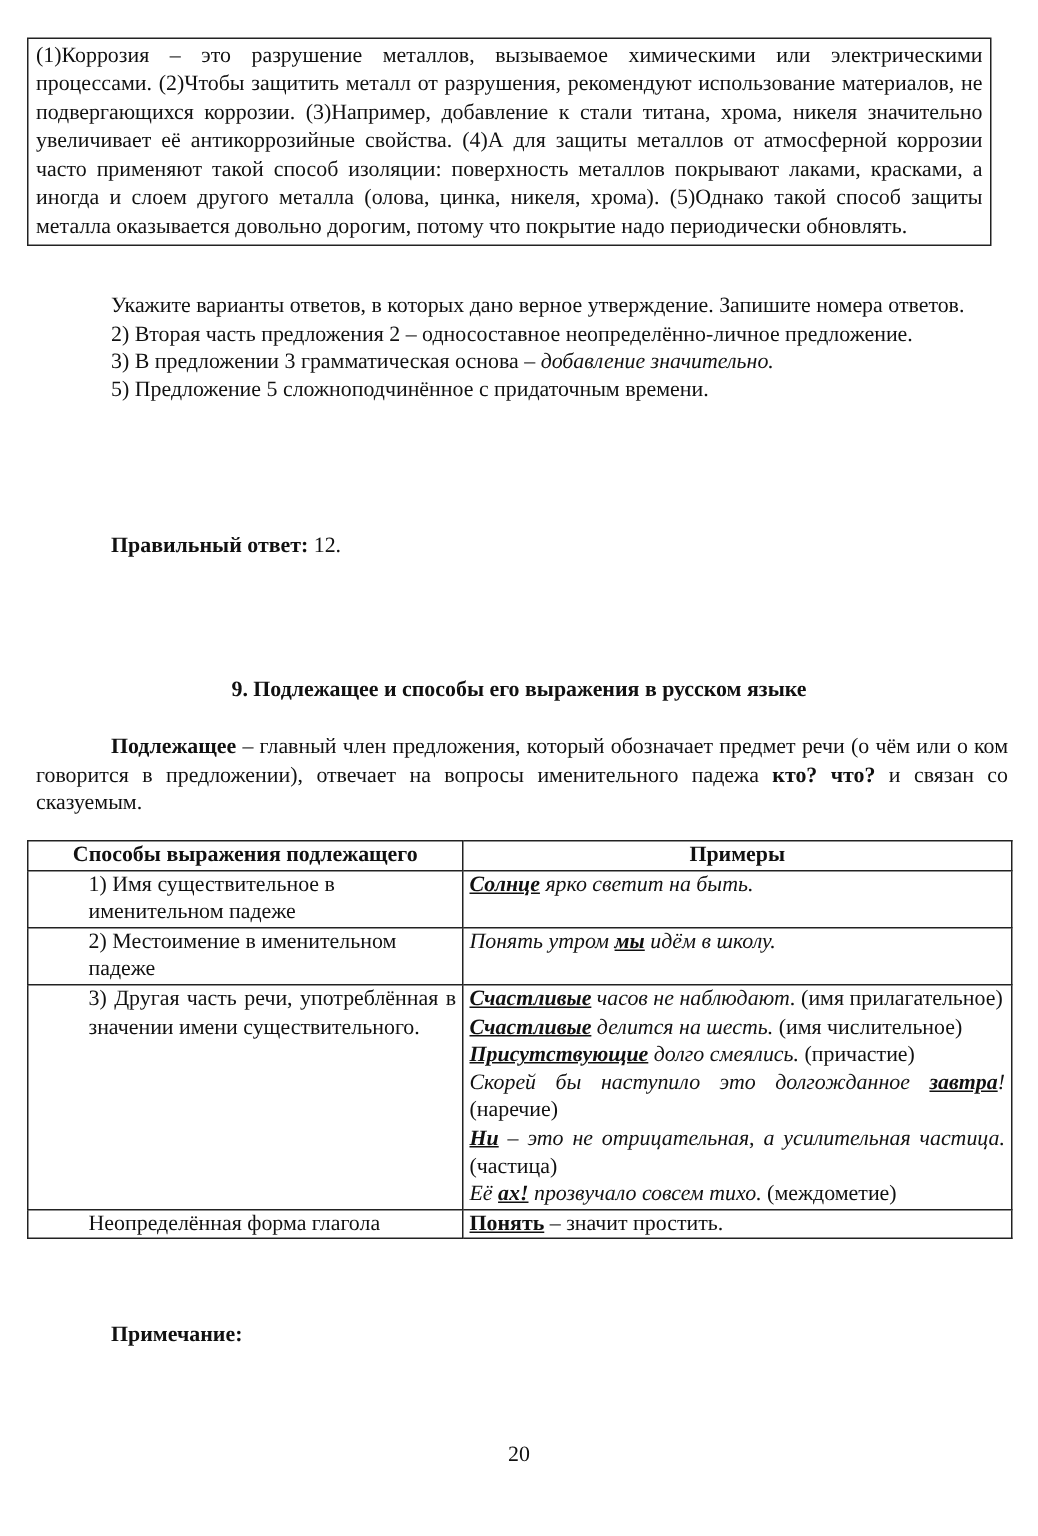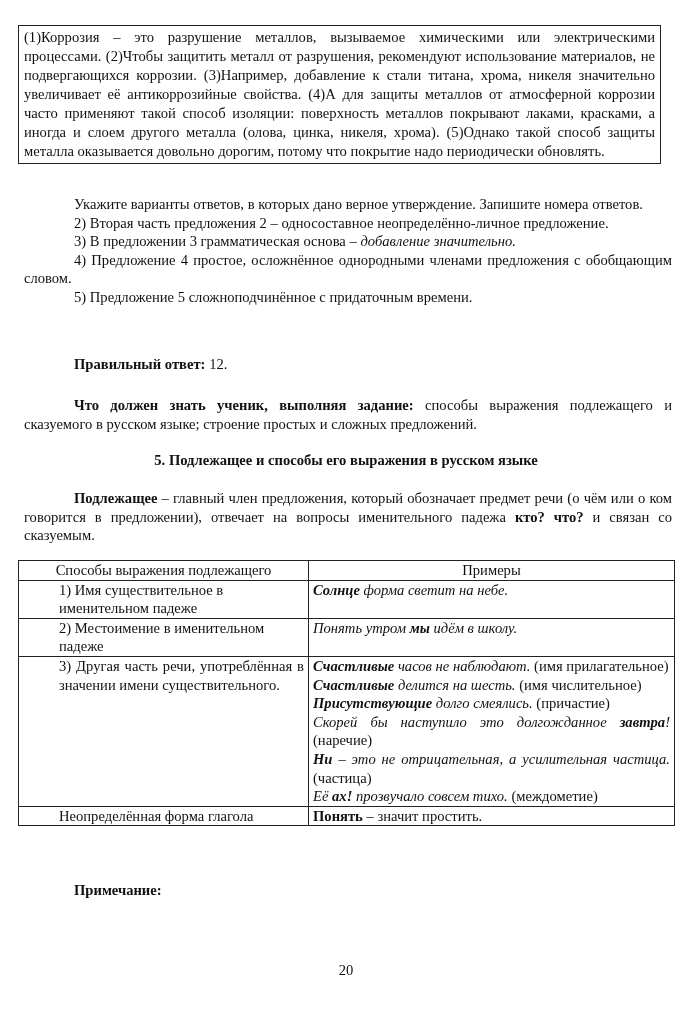"4) Предложение 4 простое, осложнённое" p.li { html: <p>4) Предложение 4 простое, осложнённое однородными членами предложения с обобщающим словом.</p> -> none }
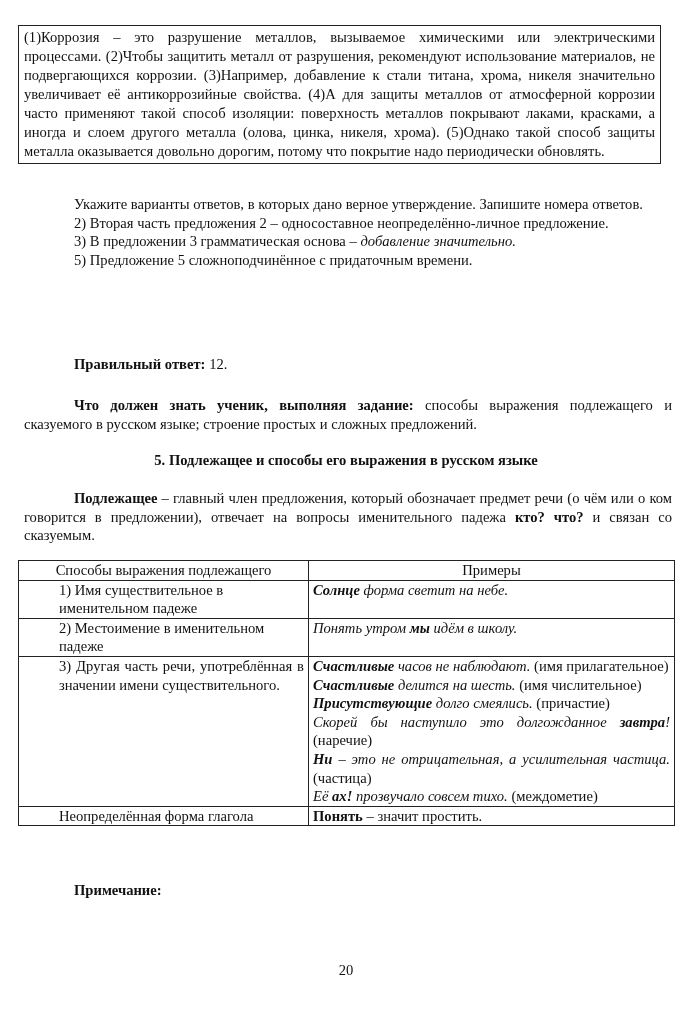"Что должен знать ученик, выполняя" div.block { html: <div> <p><b>Что должен знать ученик, выполняя задание:</b><span> способы выражения подлежащего и сказуемого в русском языке; строение простых и сложных предложений.</span></p> </div> -> none }
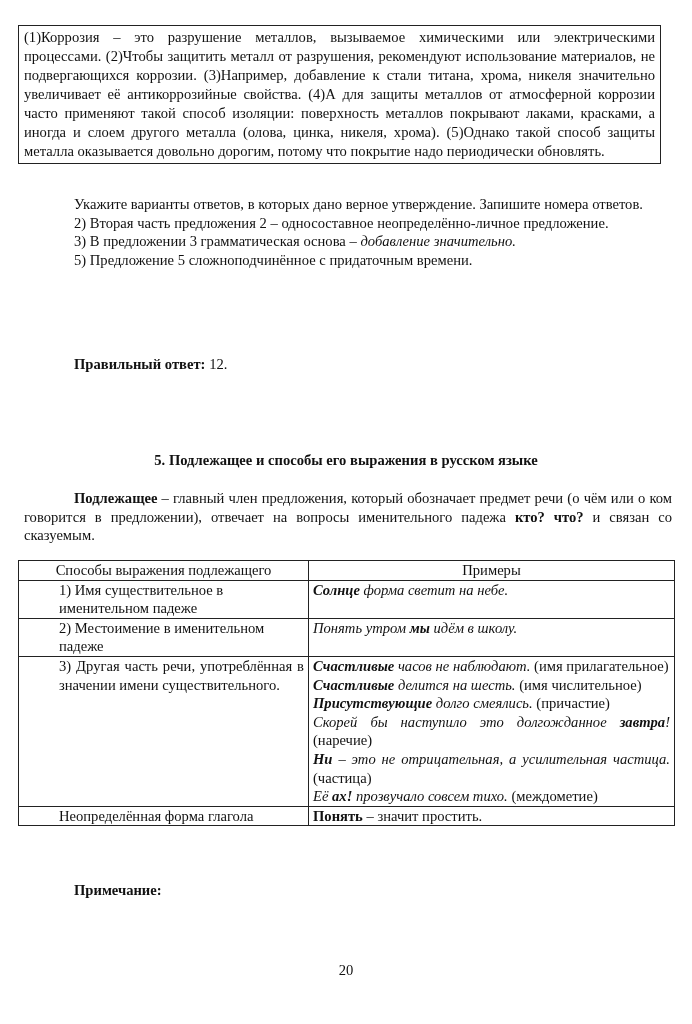"5. Подлежащее и способы его" div.heading { text: 5 -> 9 }
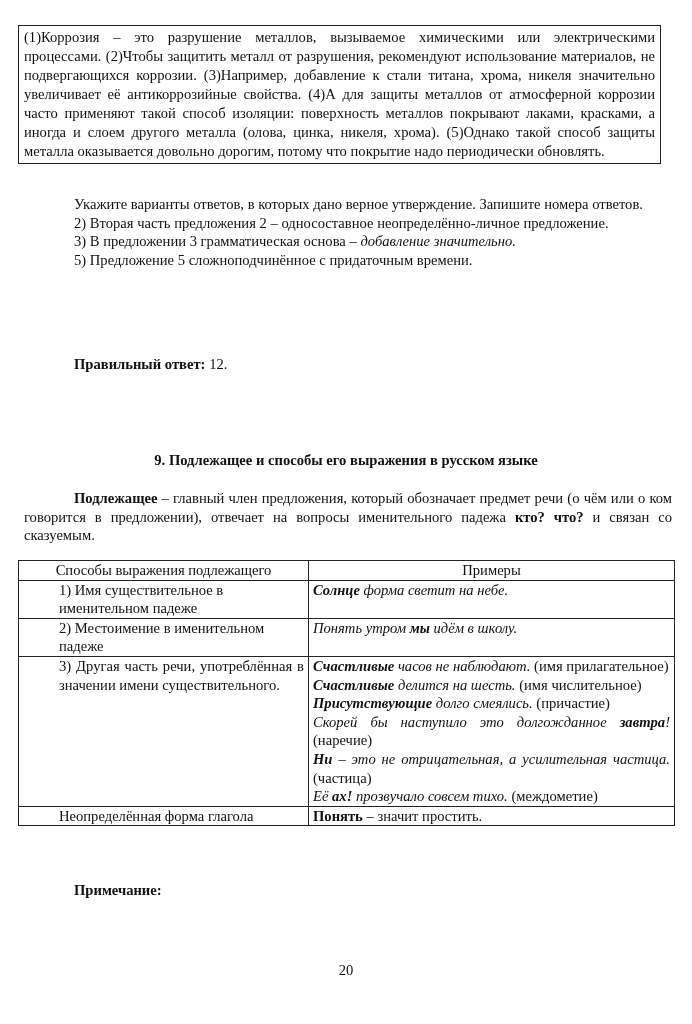"Способы выражения подлежащего" table.t th { font-weight: normal -> bold }
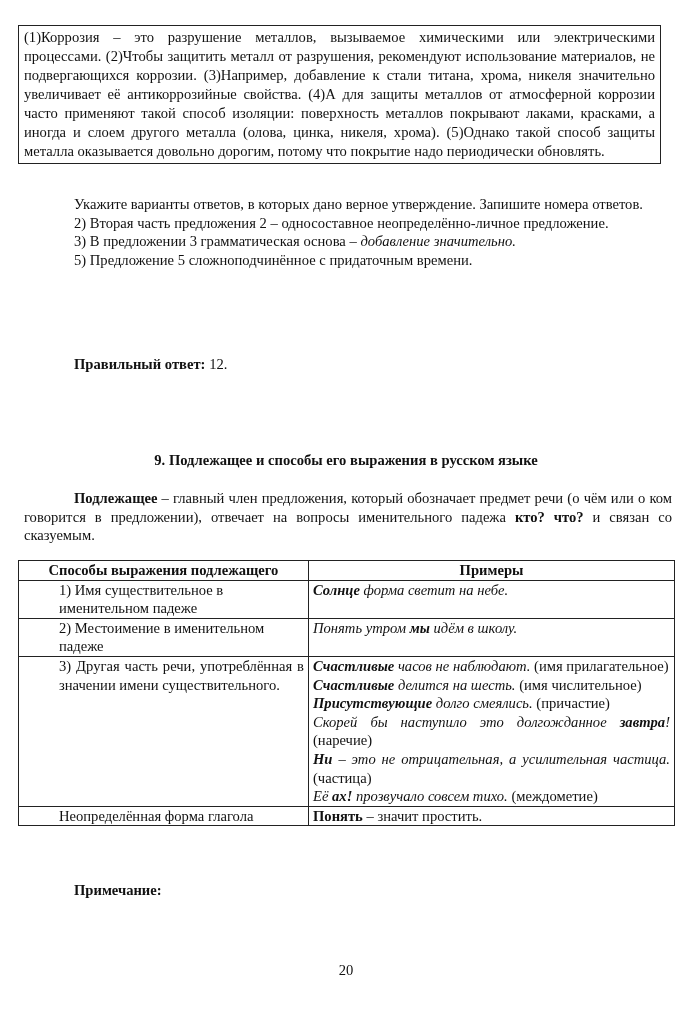"Солнце" .u { text-decoration: none -> underline }
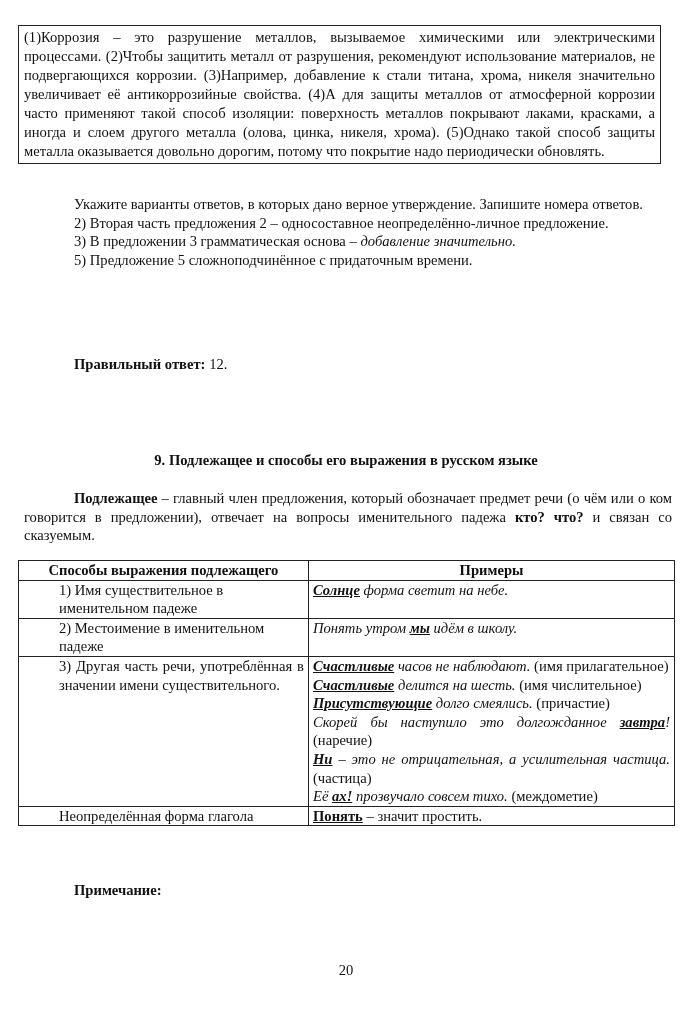"форма светит на небе." span { text: форма светит на небе -> ярко светит на быть }
